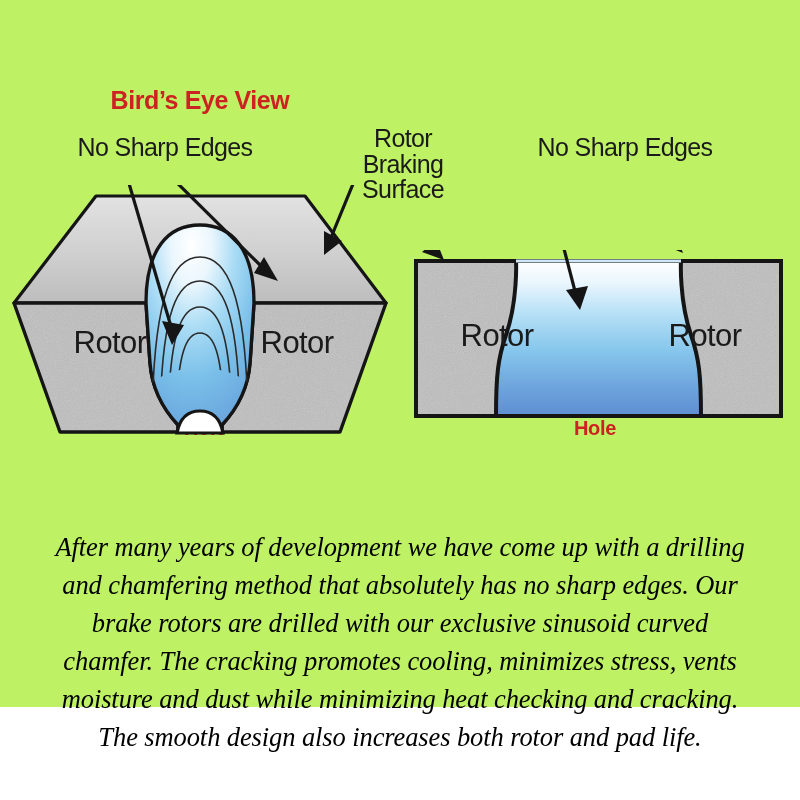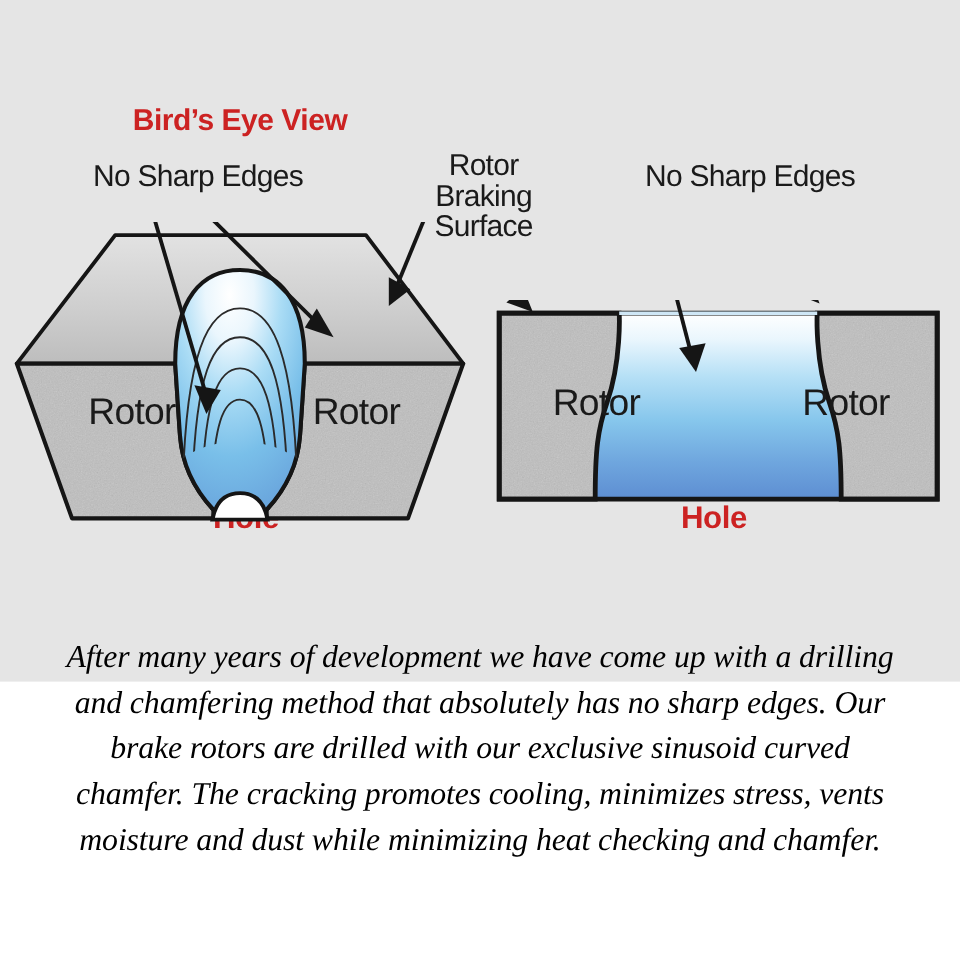"Bird’s Eye View" #page { background: #e5e5e5 -> #bef264; height: 568px -> 707px }
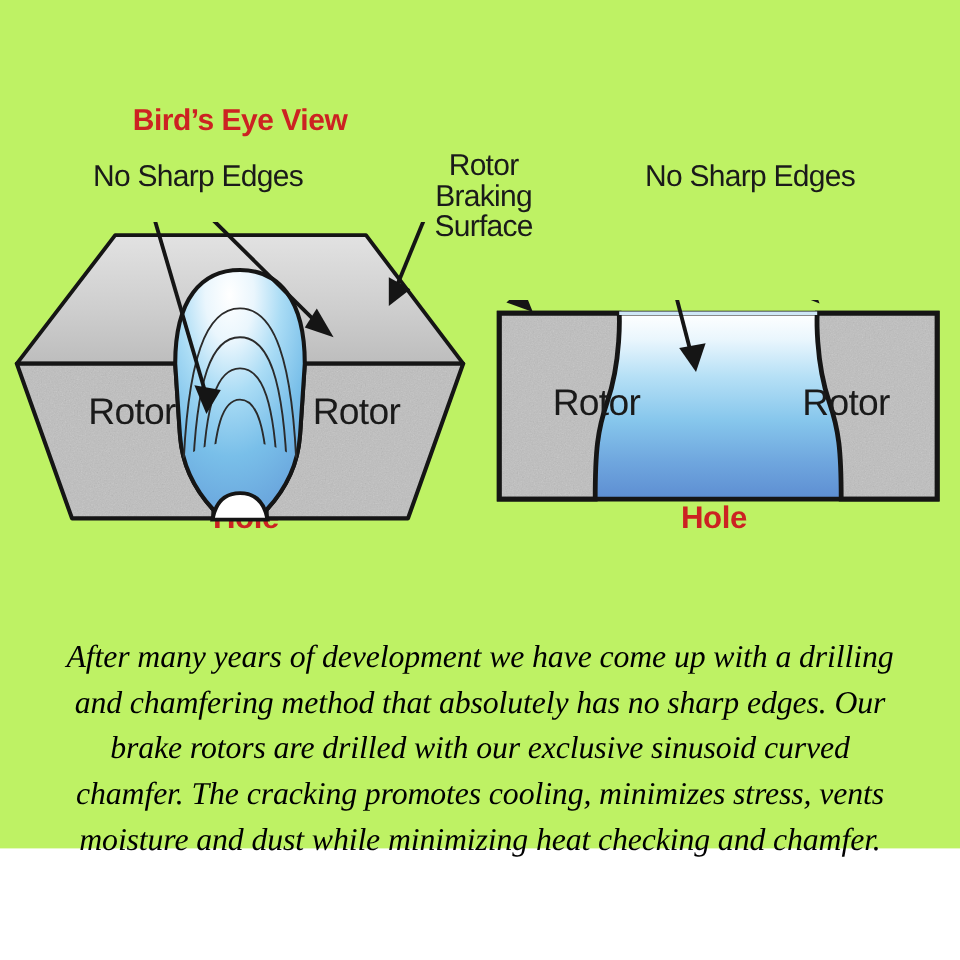"Hole" .hole-red { font-size: 26px -> 20px }
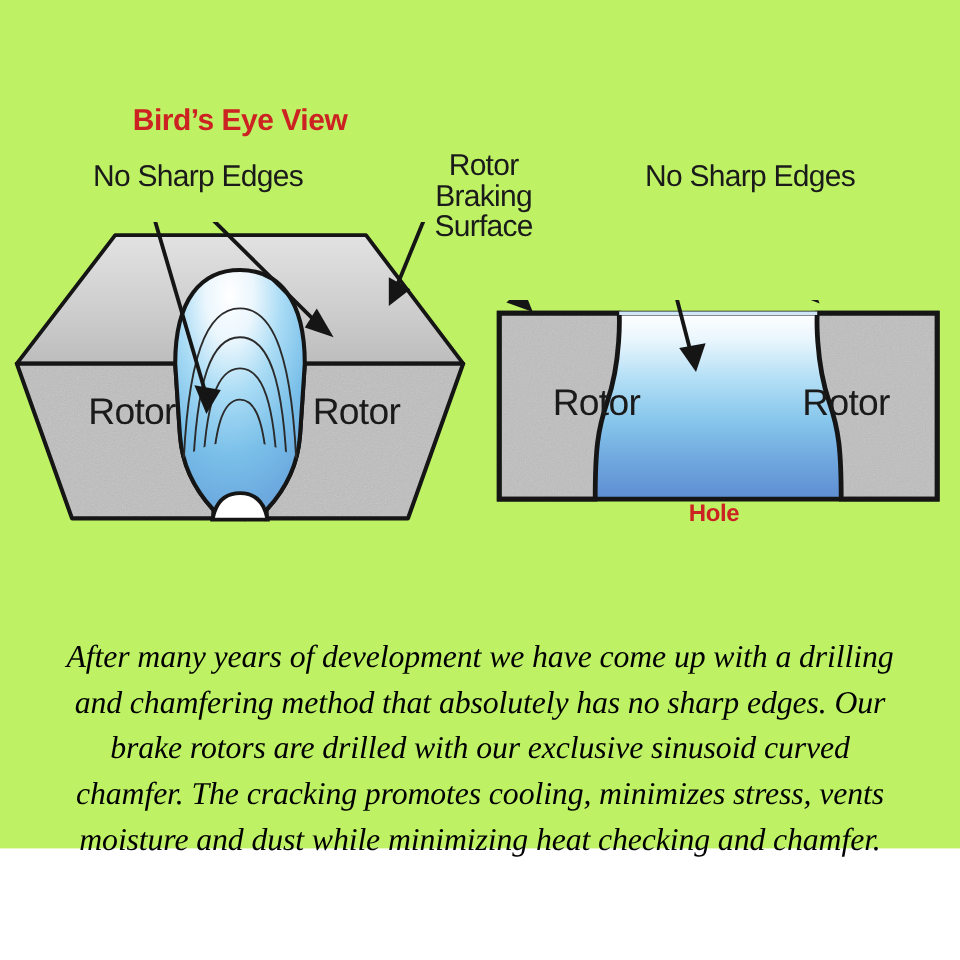"moisture and dust while minimizing" span.ln { text: chamfer -> cracking }
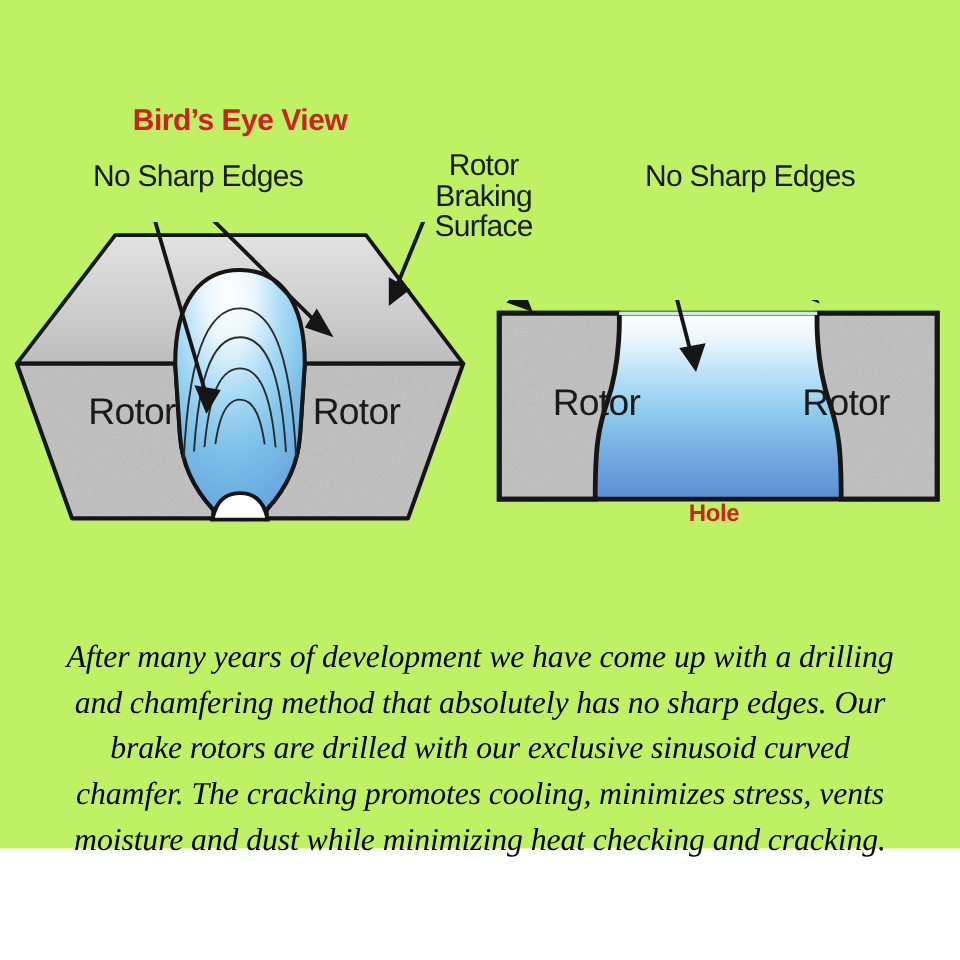"The smooth design also increases" span.ln { html: none -> <span>The smooth design also increases both rotor and pad life.</span> }
